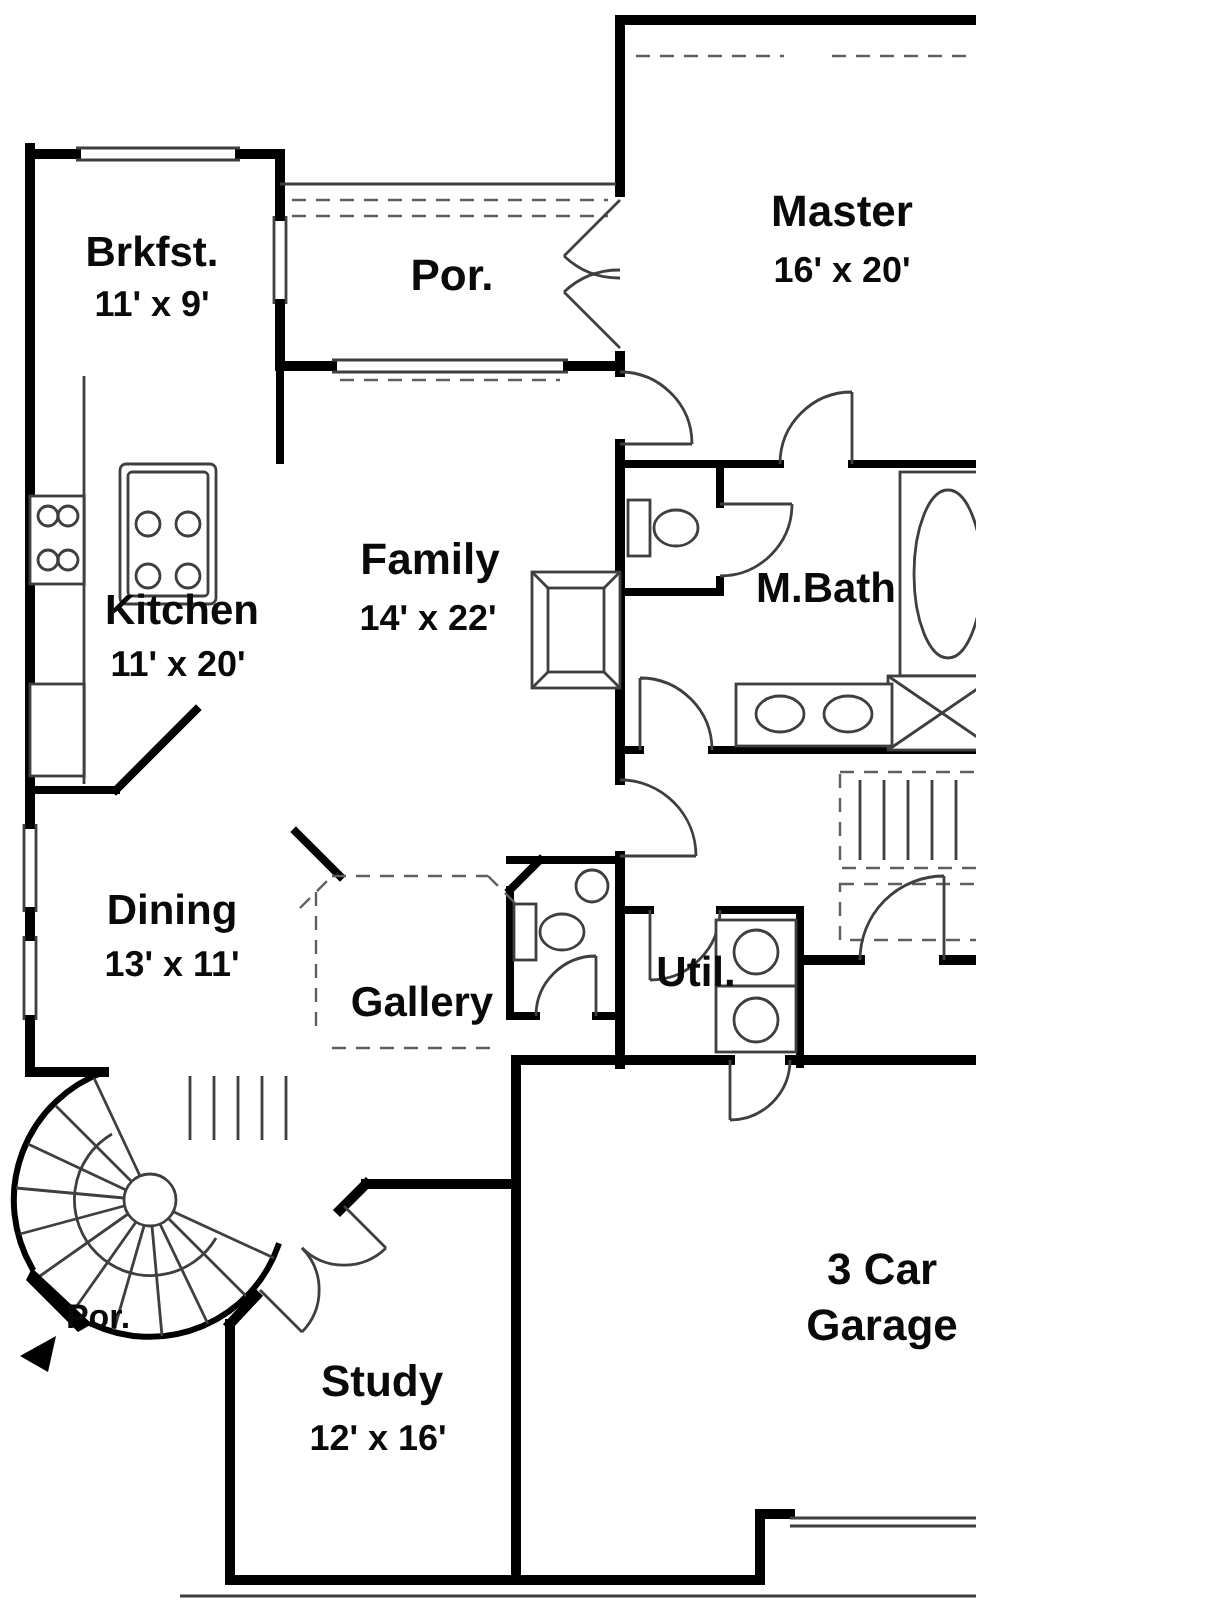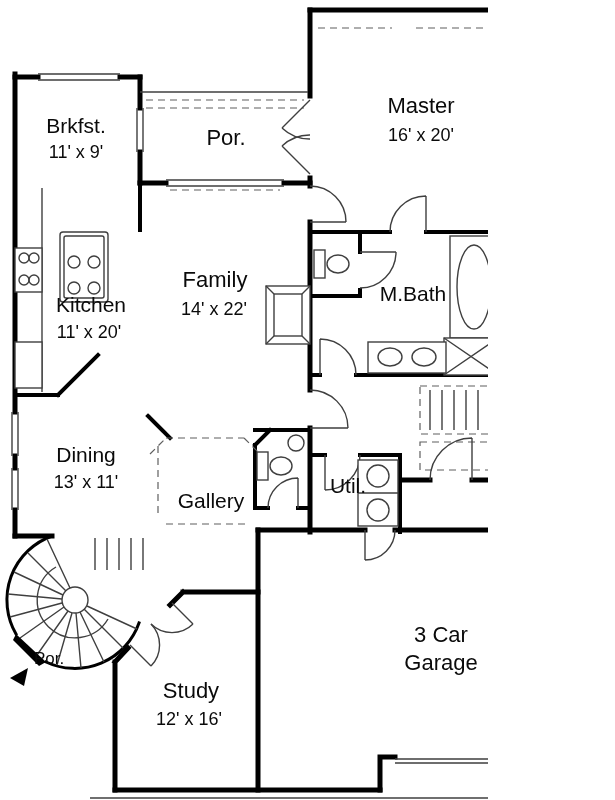"Brkfst." .plan { font-weight: none -> bold }
